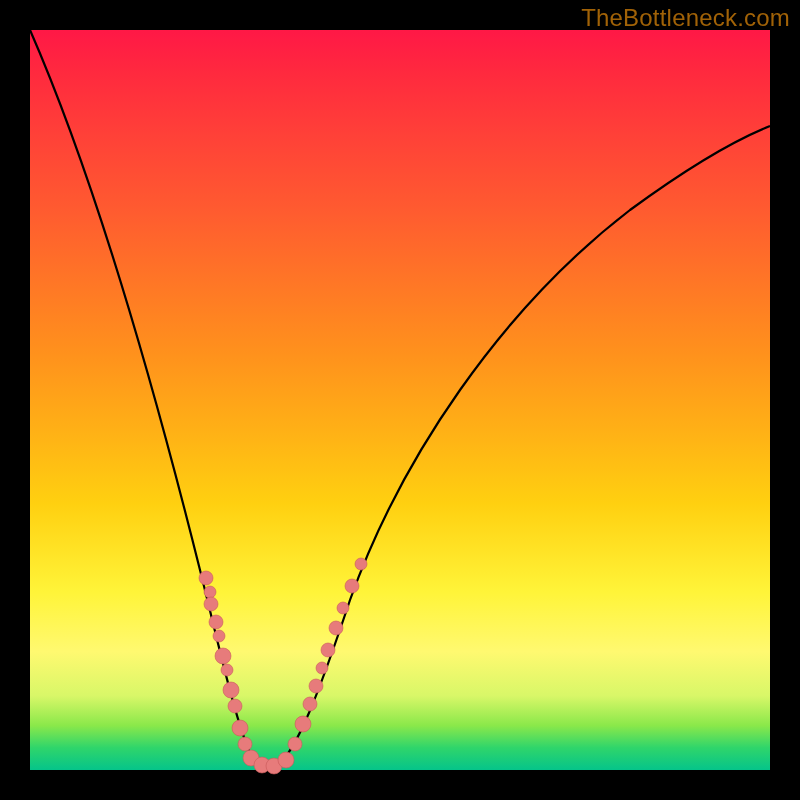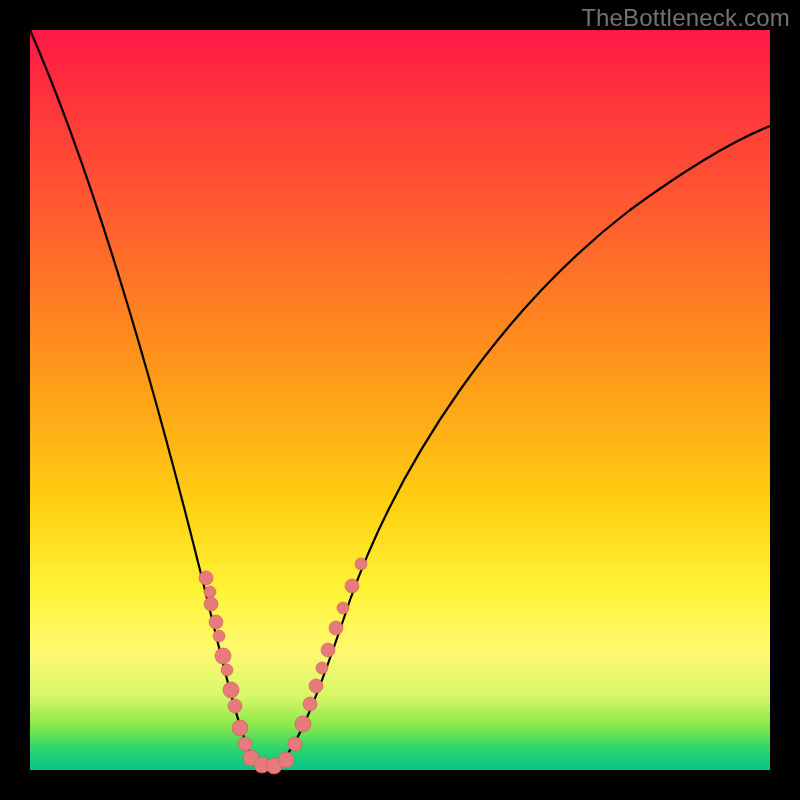"TheBottleneck.com" .watermark { color: #737373 -> #a16207 }
